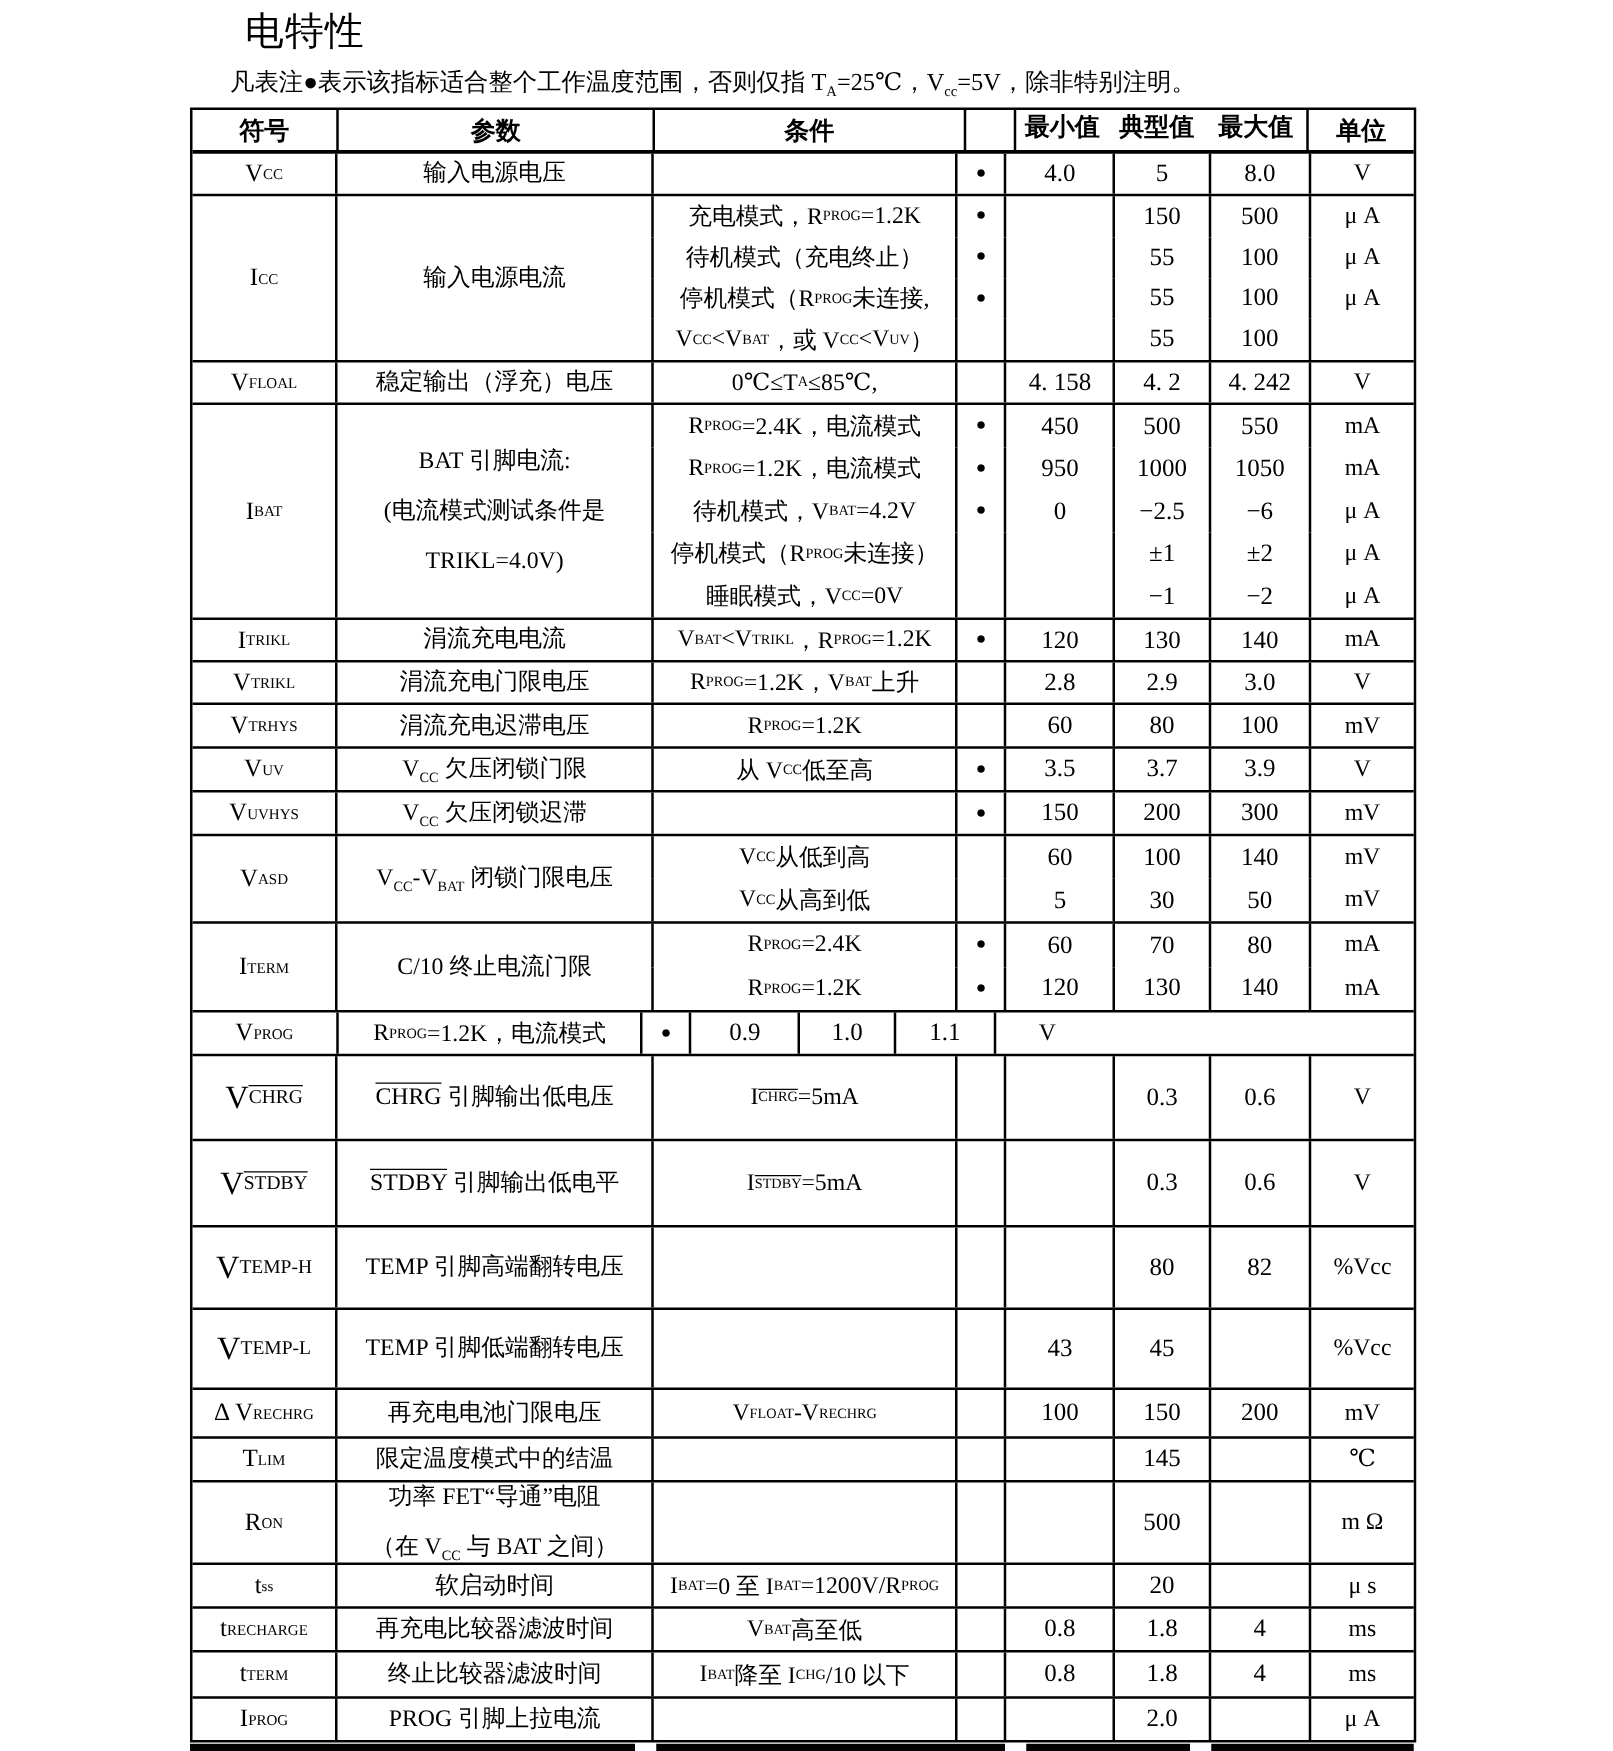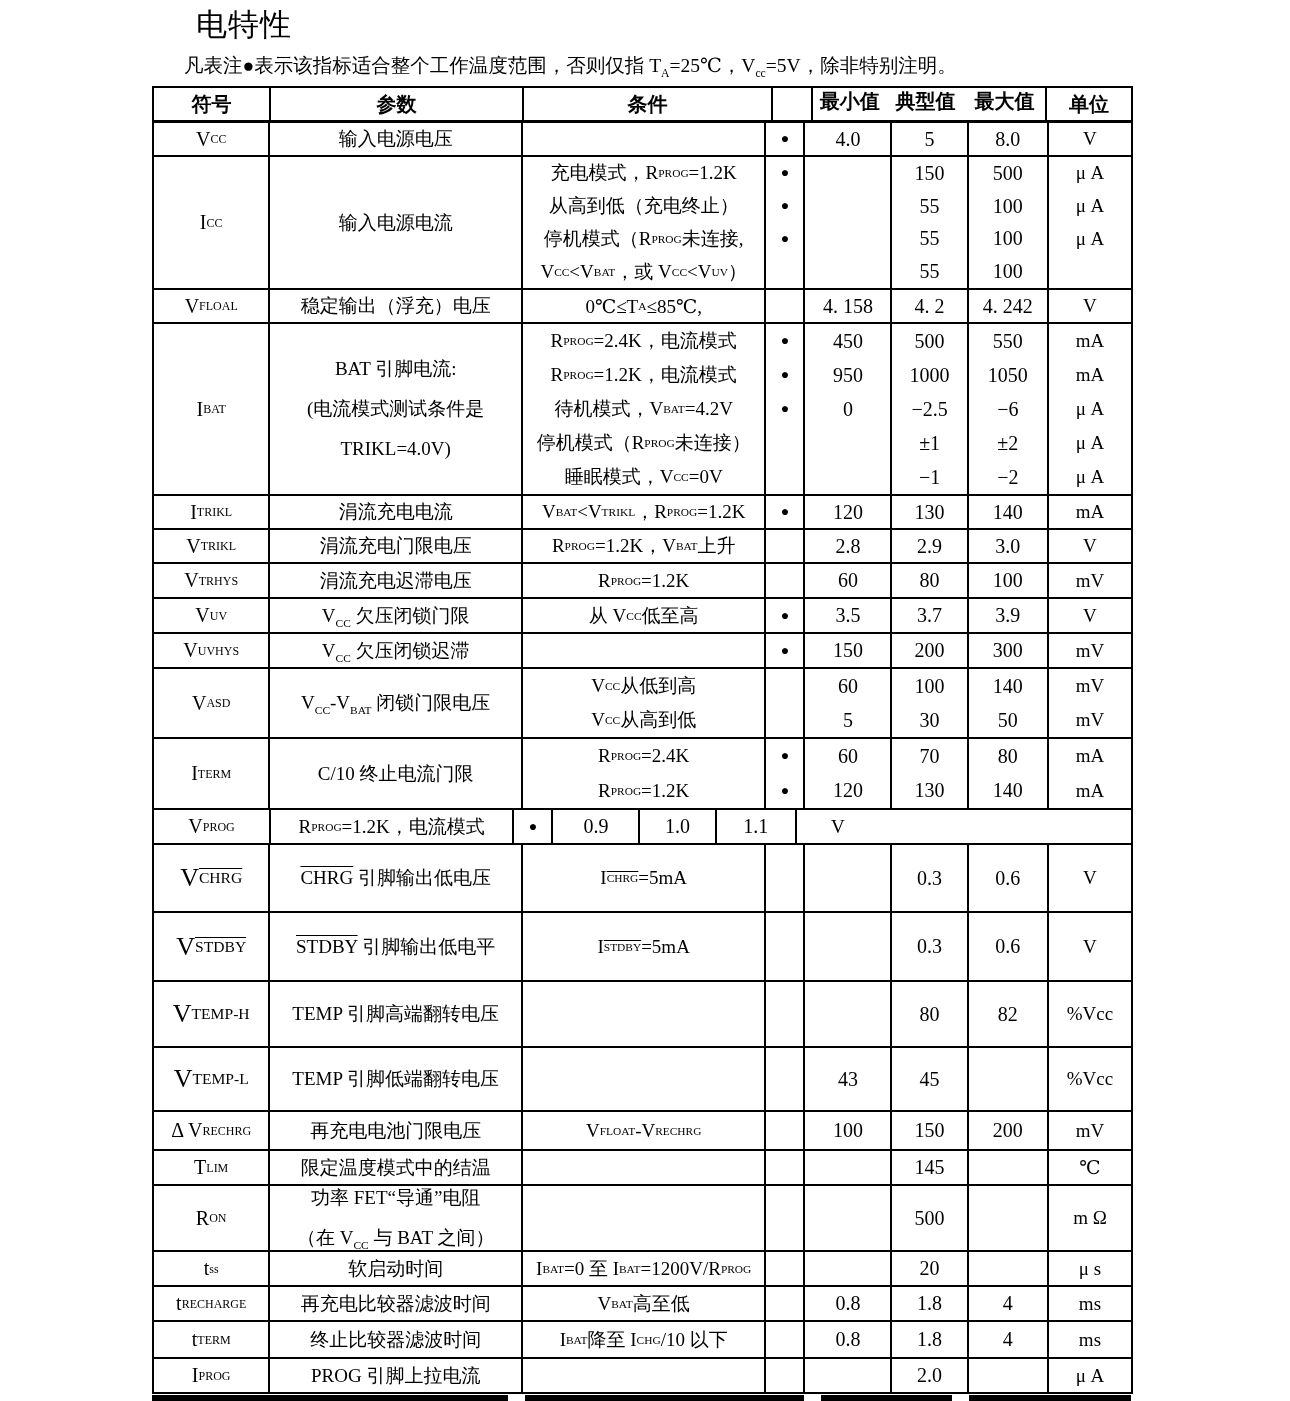"从高到低（充电终止）" div.cell { text: 从高到低 -> 待机模式 }
